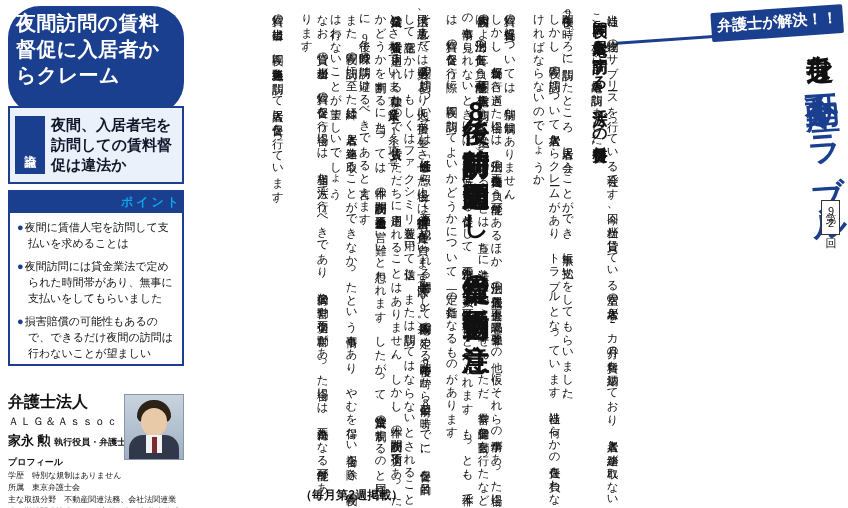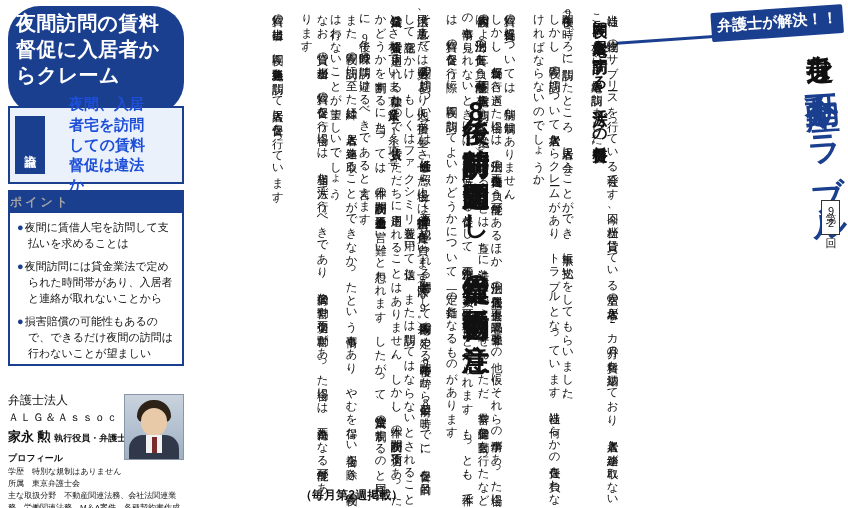"夜間、入居者宅を訪問しての賃料督促は違法か" .ronten-txt { color: #1d4ed8 -> #0f172a; padding: 0 24px -> 0 6px }
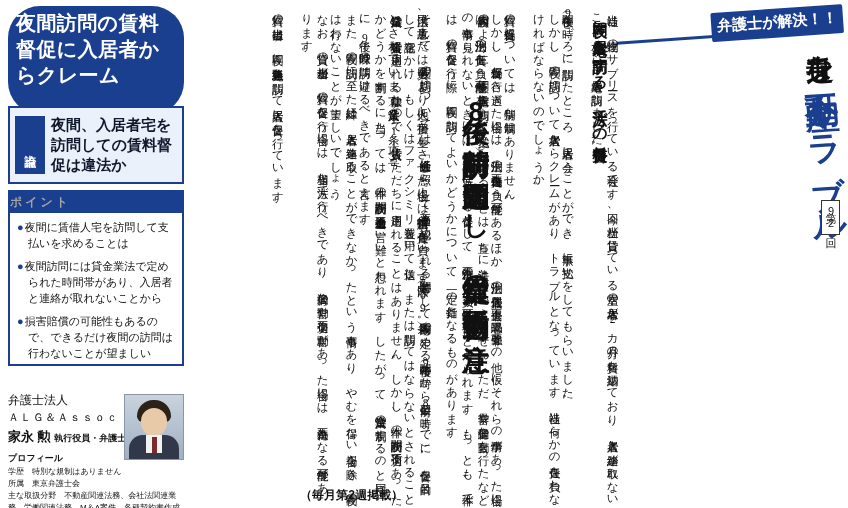"ポイント" .point-hd { color: #a3a3a3 -> #0ea5e9; text-align: left -> right }
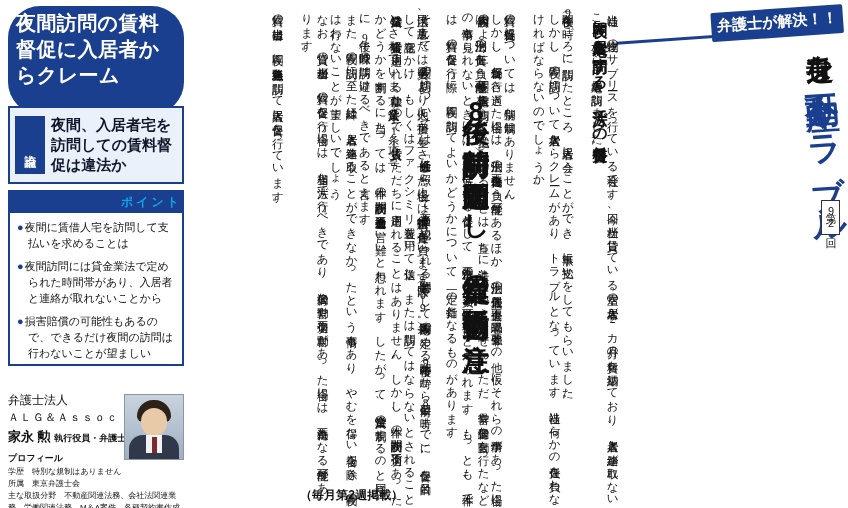"夜間訪問には貸金業法で定められた時間帯があり、入居者と連絡が取れないことから" div.point-item { text: 入居者と連絡が取れないことから -> 無事に支払いをしてもらいました }
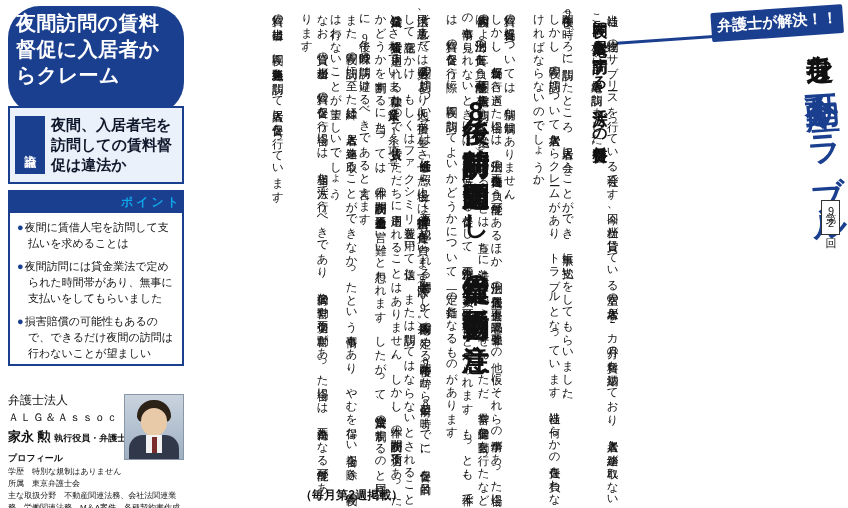"弁護士法人" .pf-firm { font-size: 12px -> 16px; font-weight: normal -> bold }
